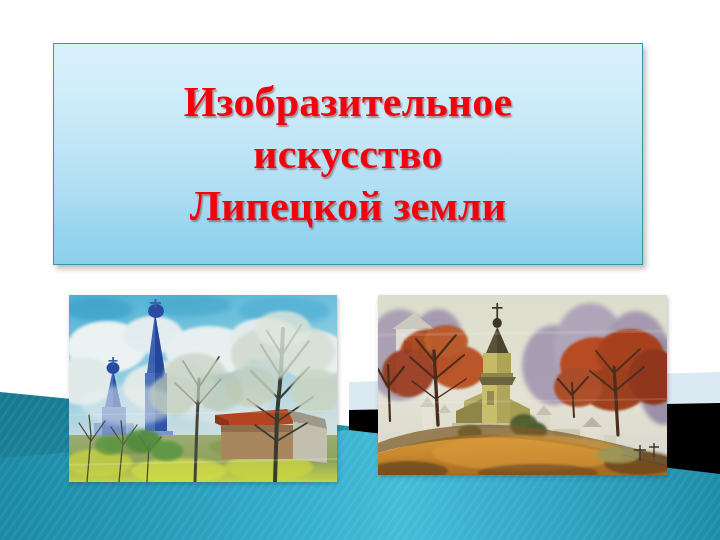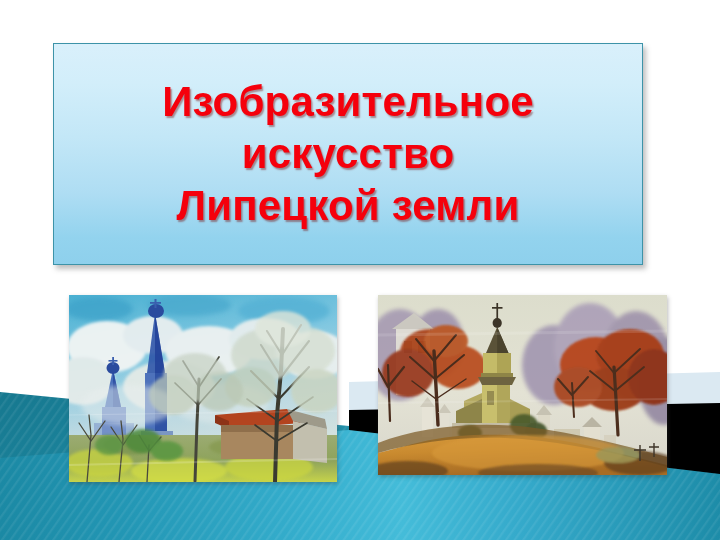"Изобразительное" #title-box { font-family: none -> Liberation Serif, serif }
